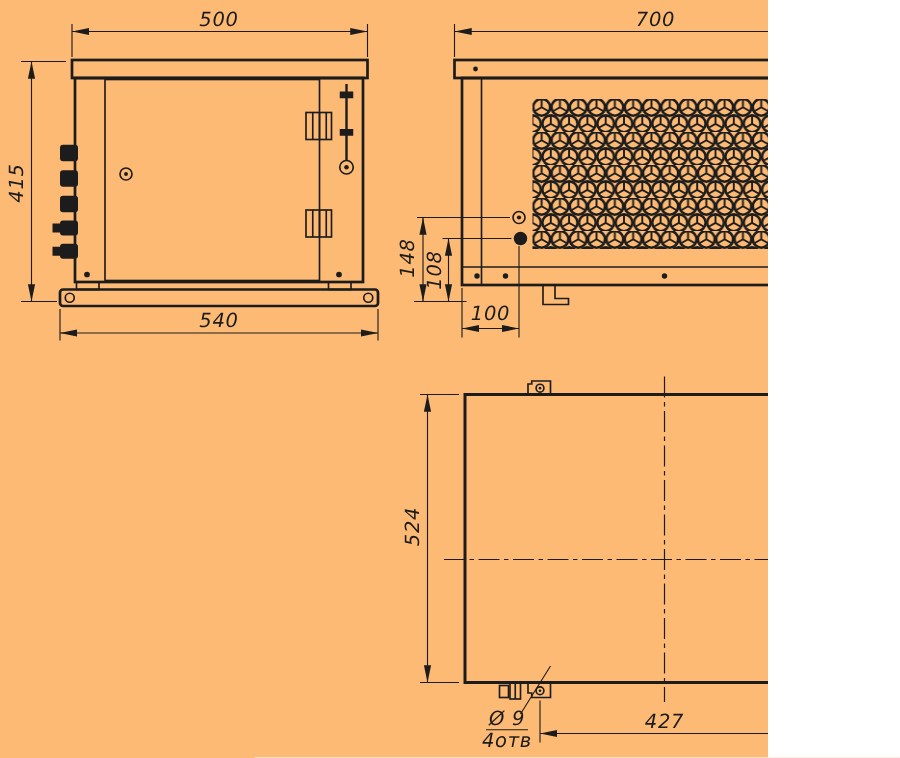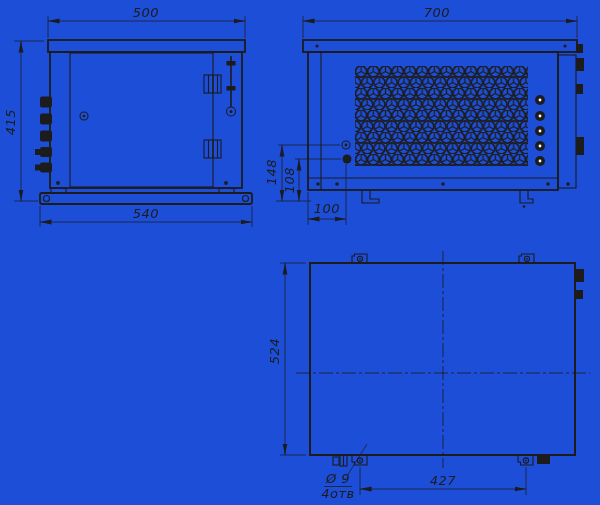"500" .sheet { background: #1d4ed8 -> #fdba74; width: 600px -> 512px }
